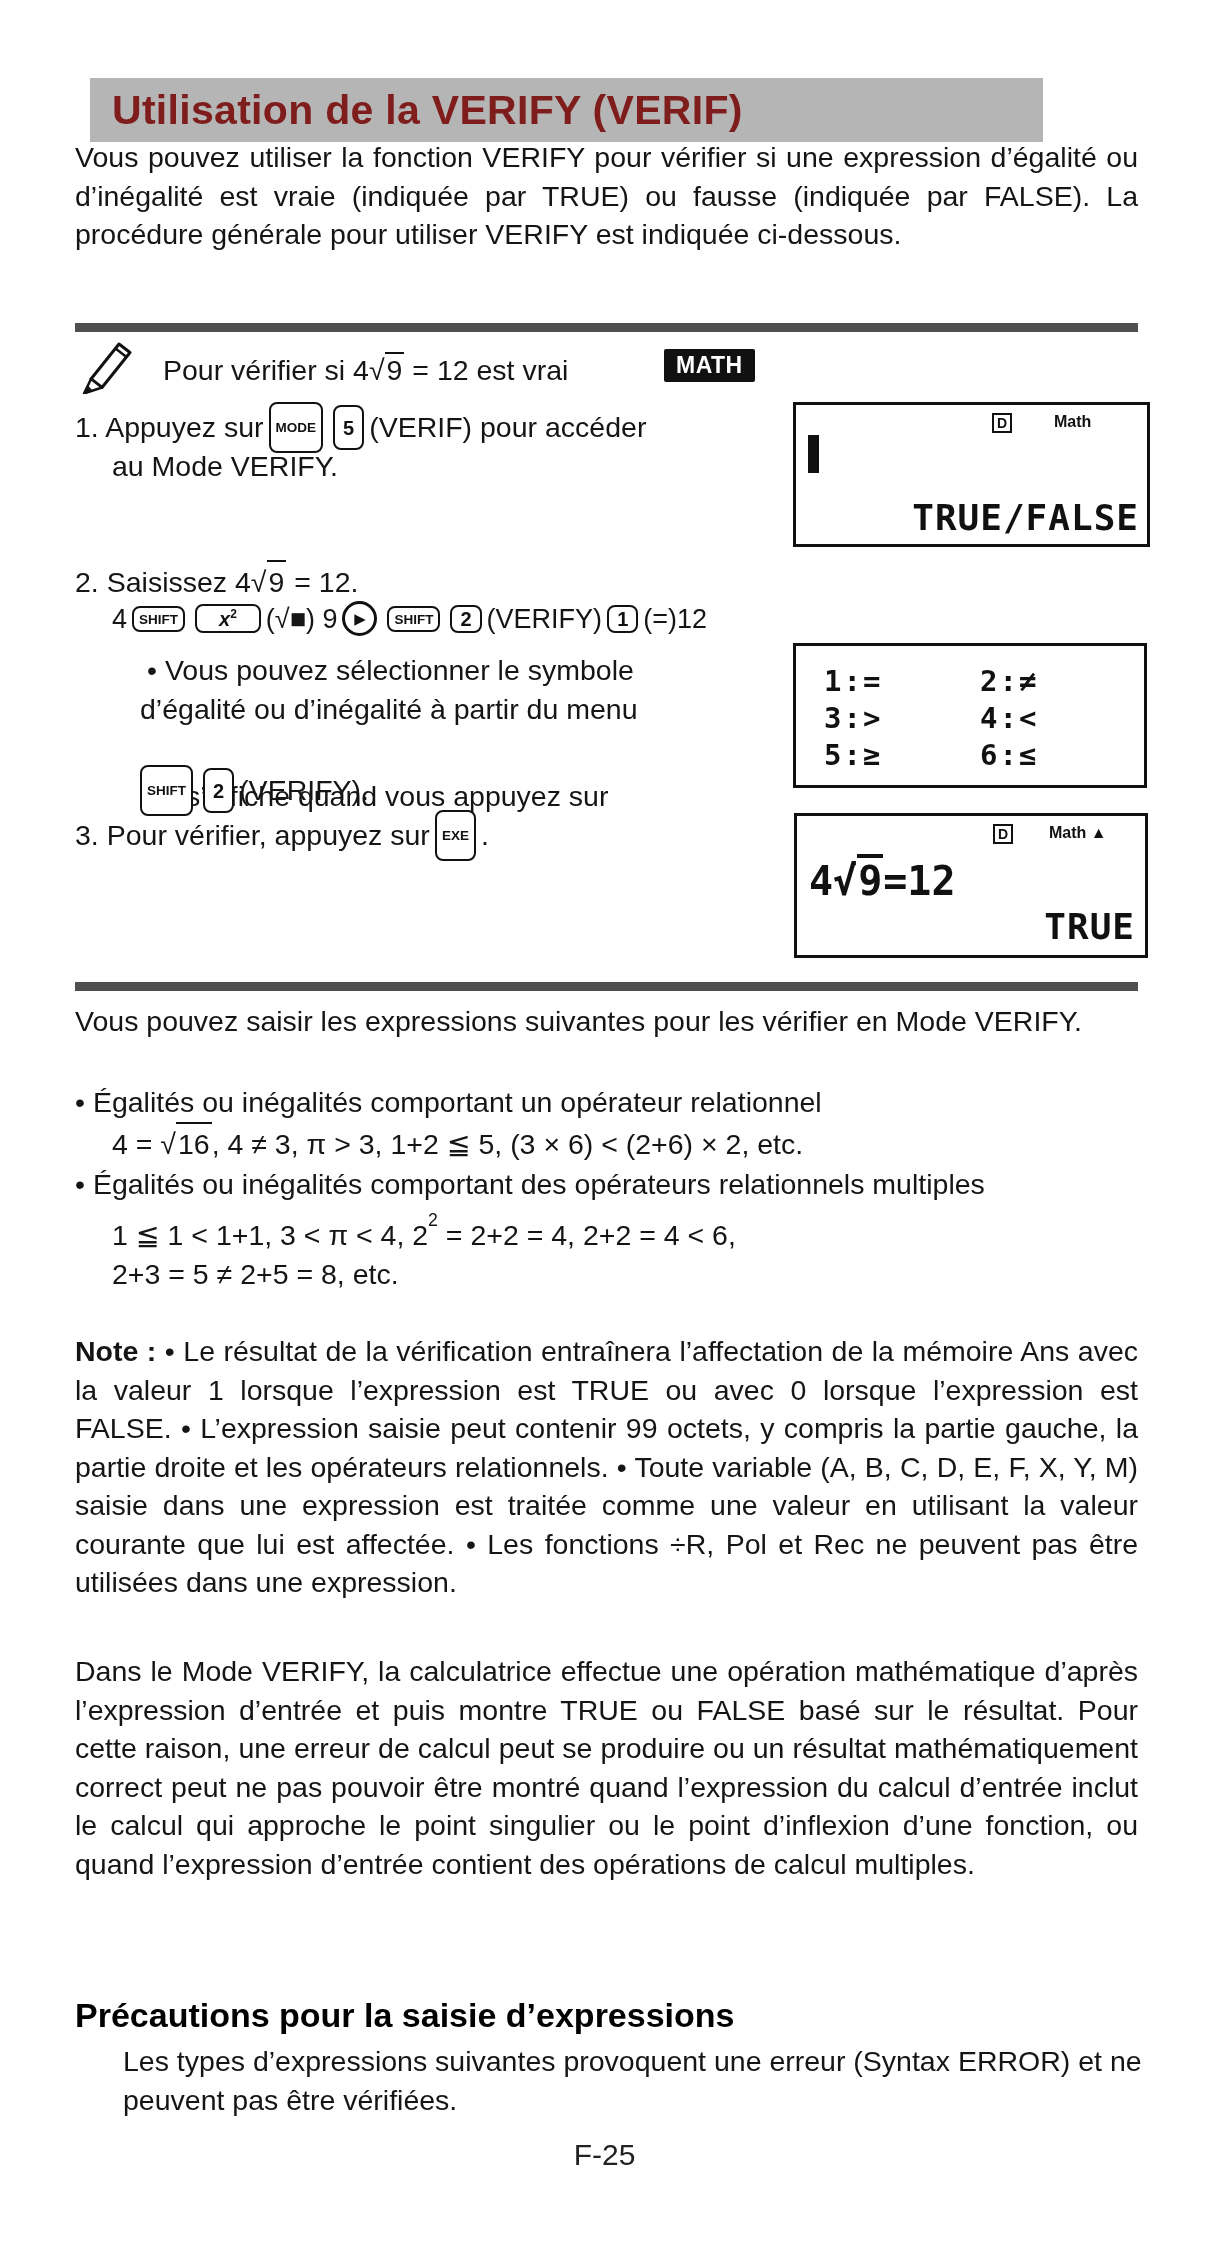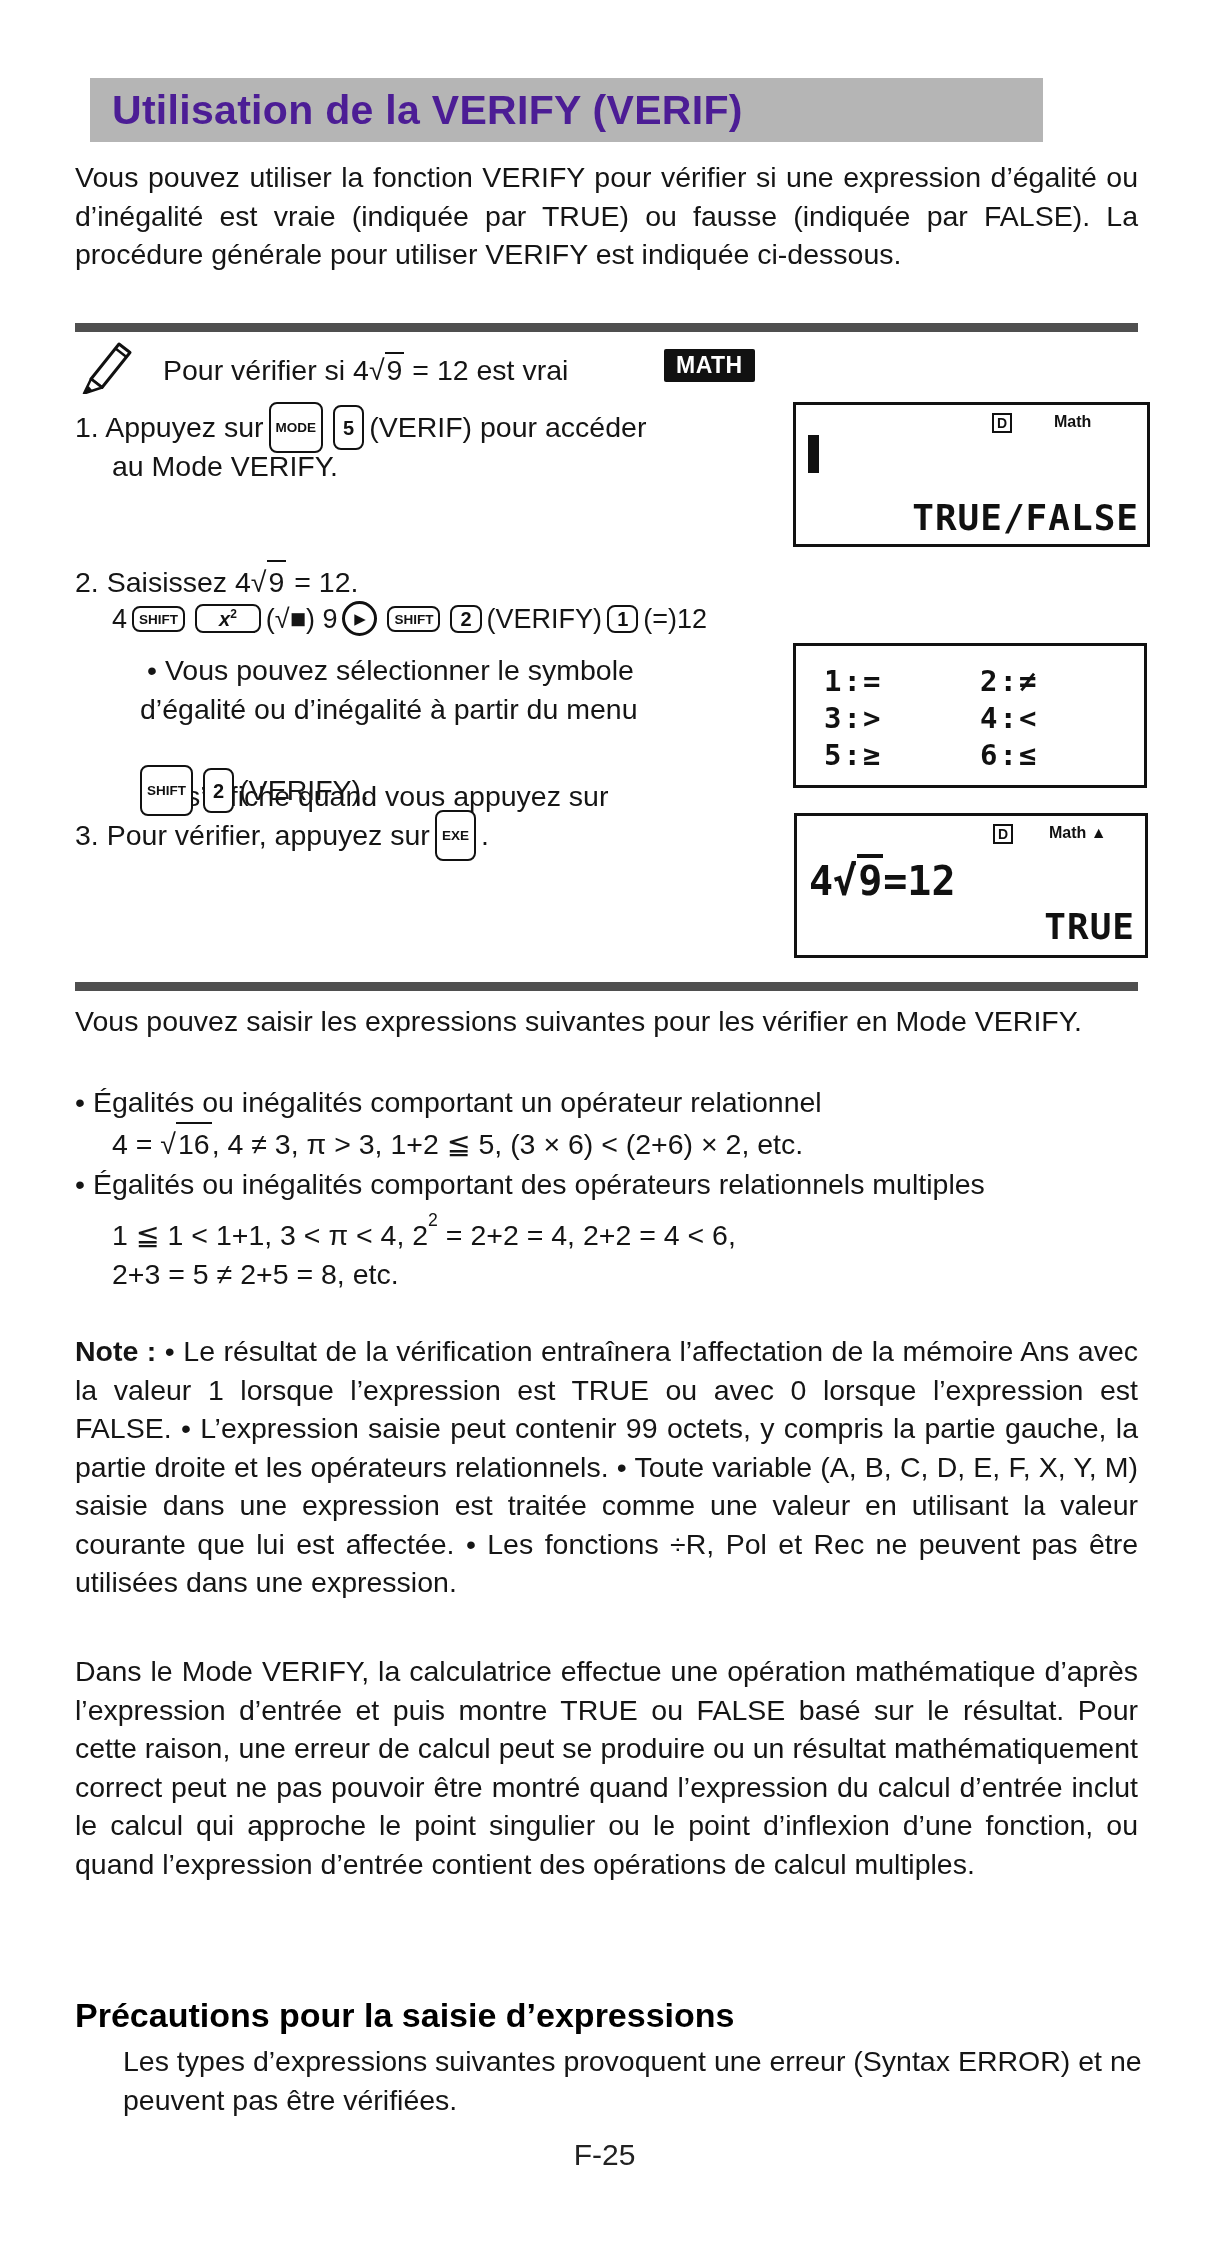"Utilisation de la VERIFY (VERIF)" .title-bar .t { color: #4c1d95 -> #7f1d1d }
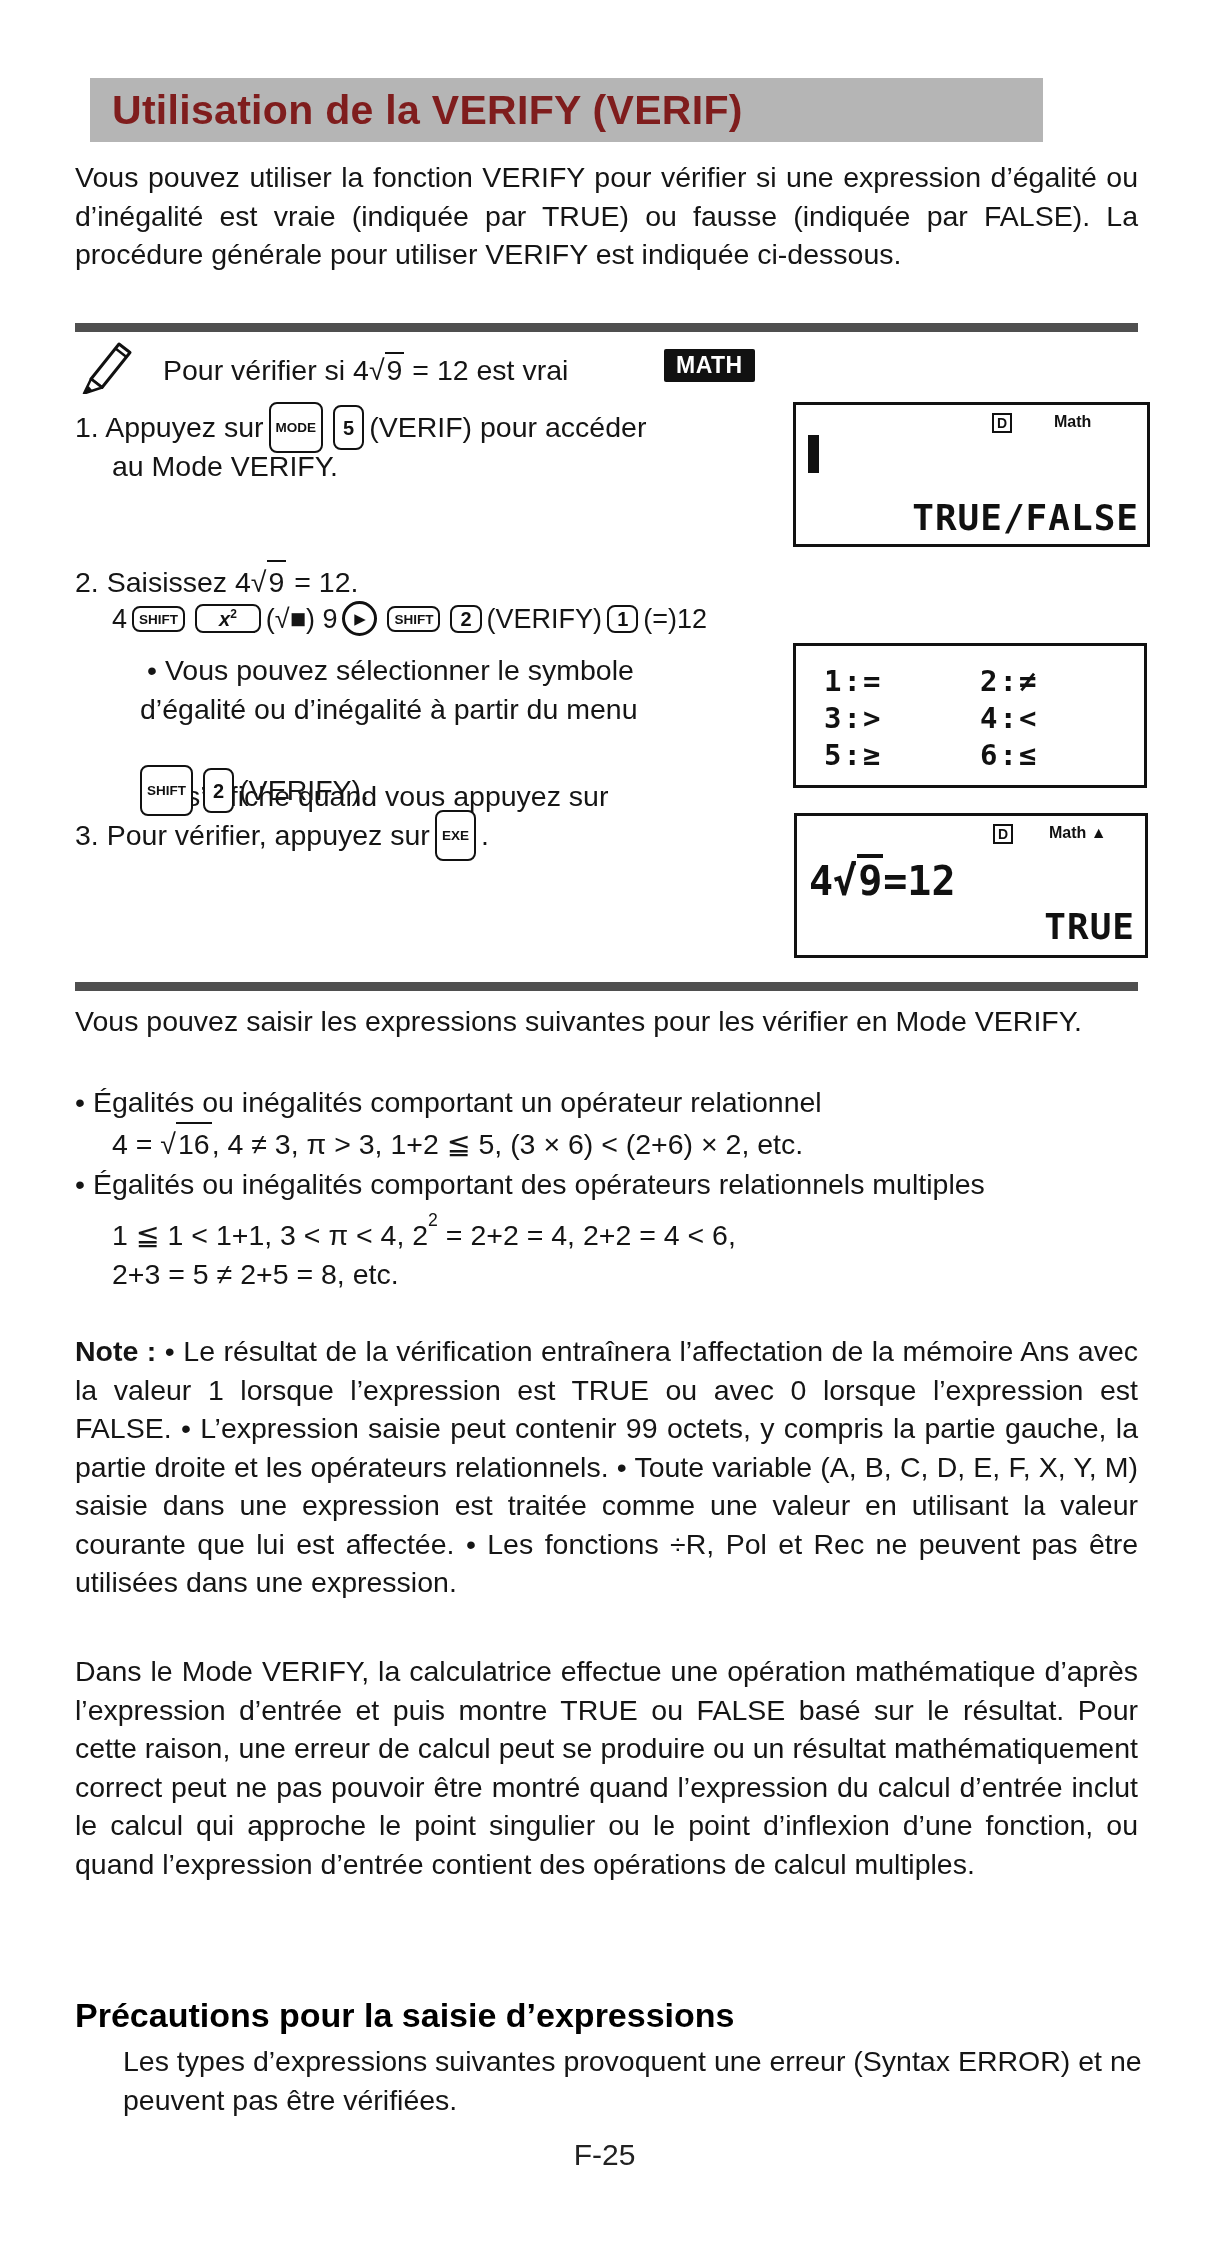"Vous pouvez utiliser la fonction" div.abs { top: 158px -> 138px }
